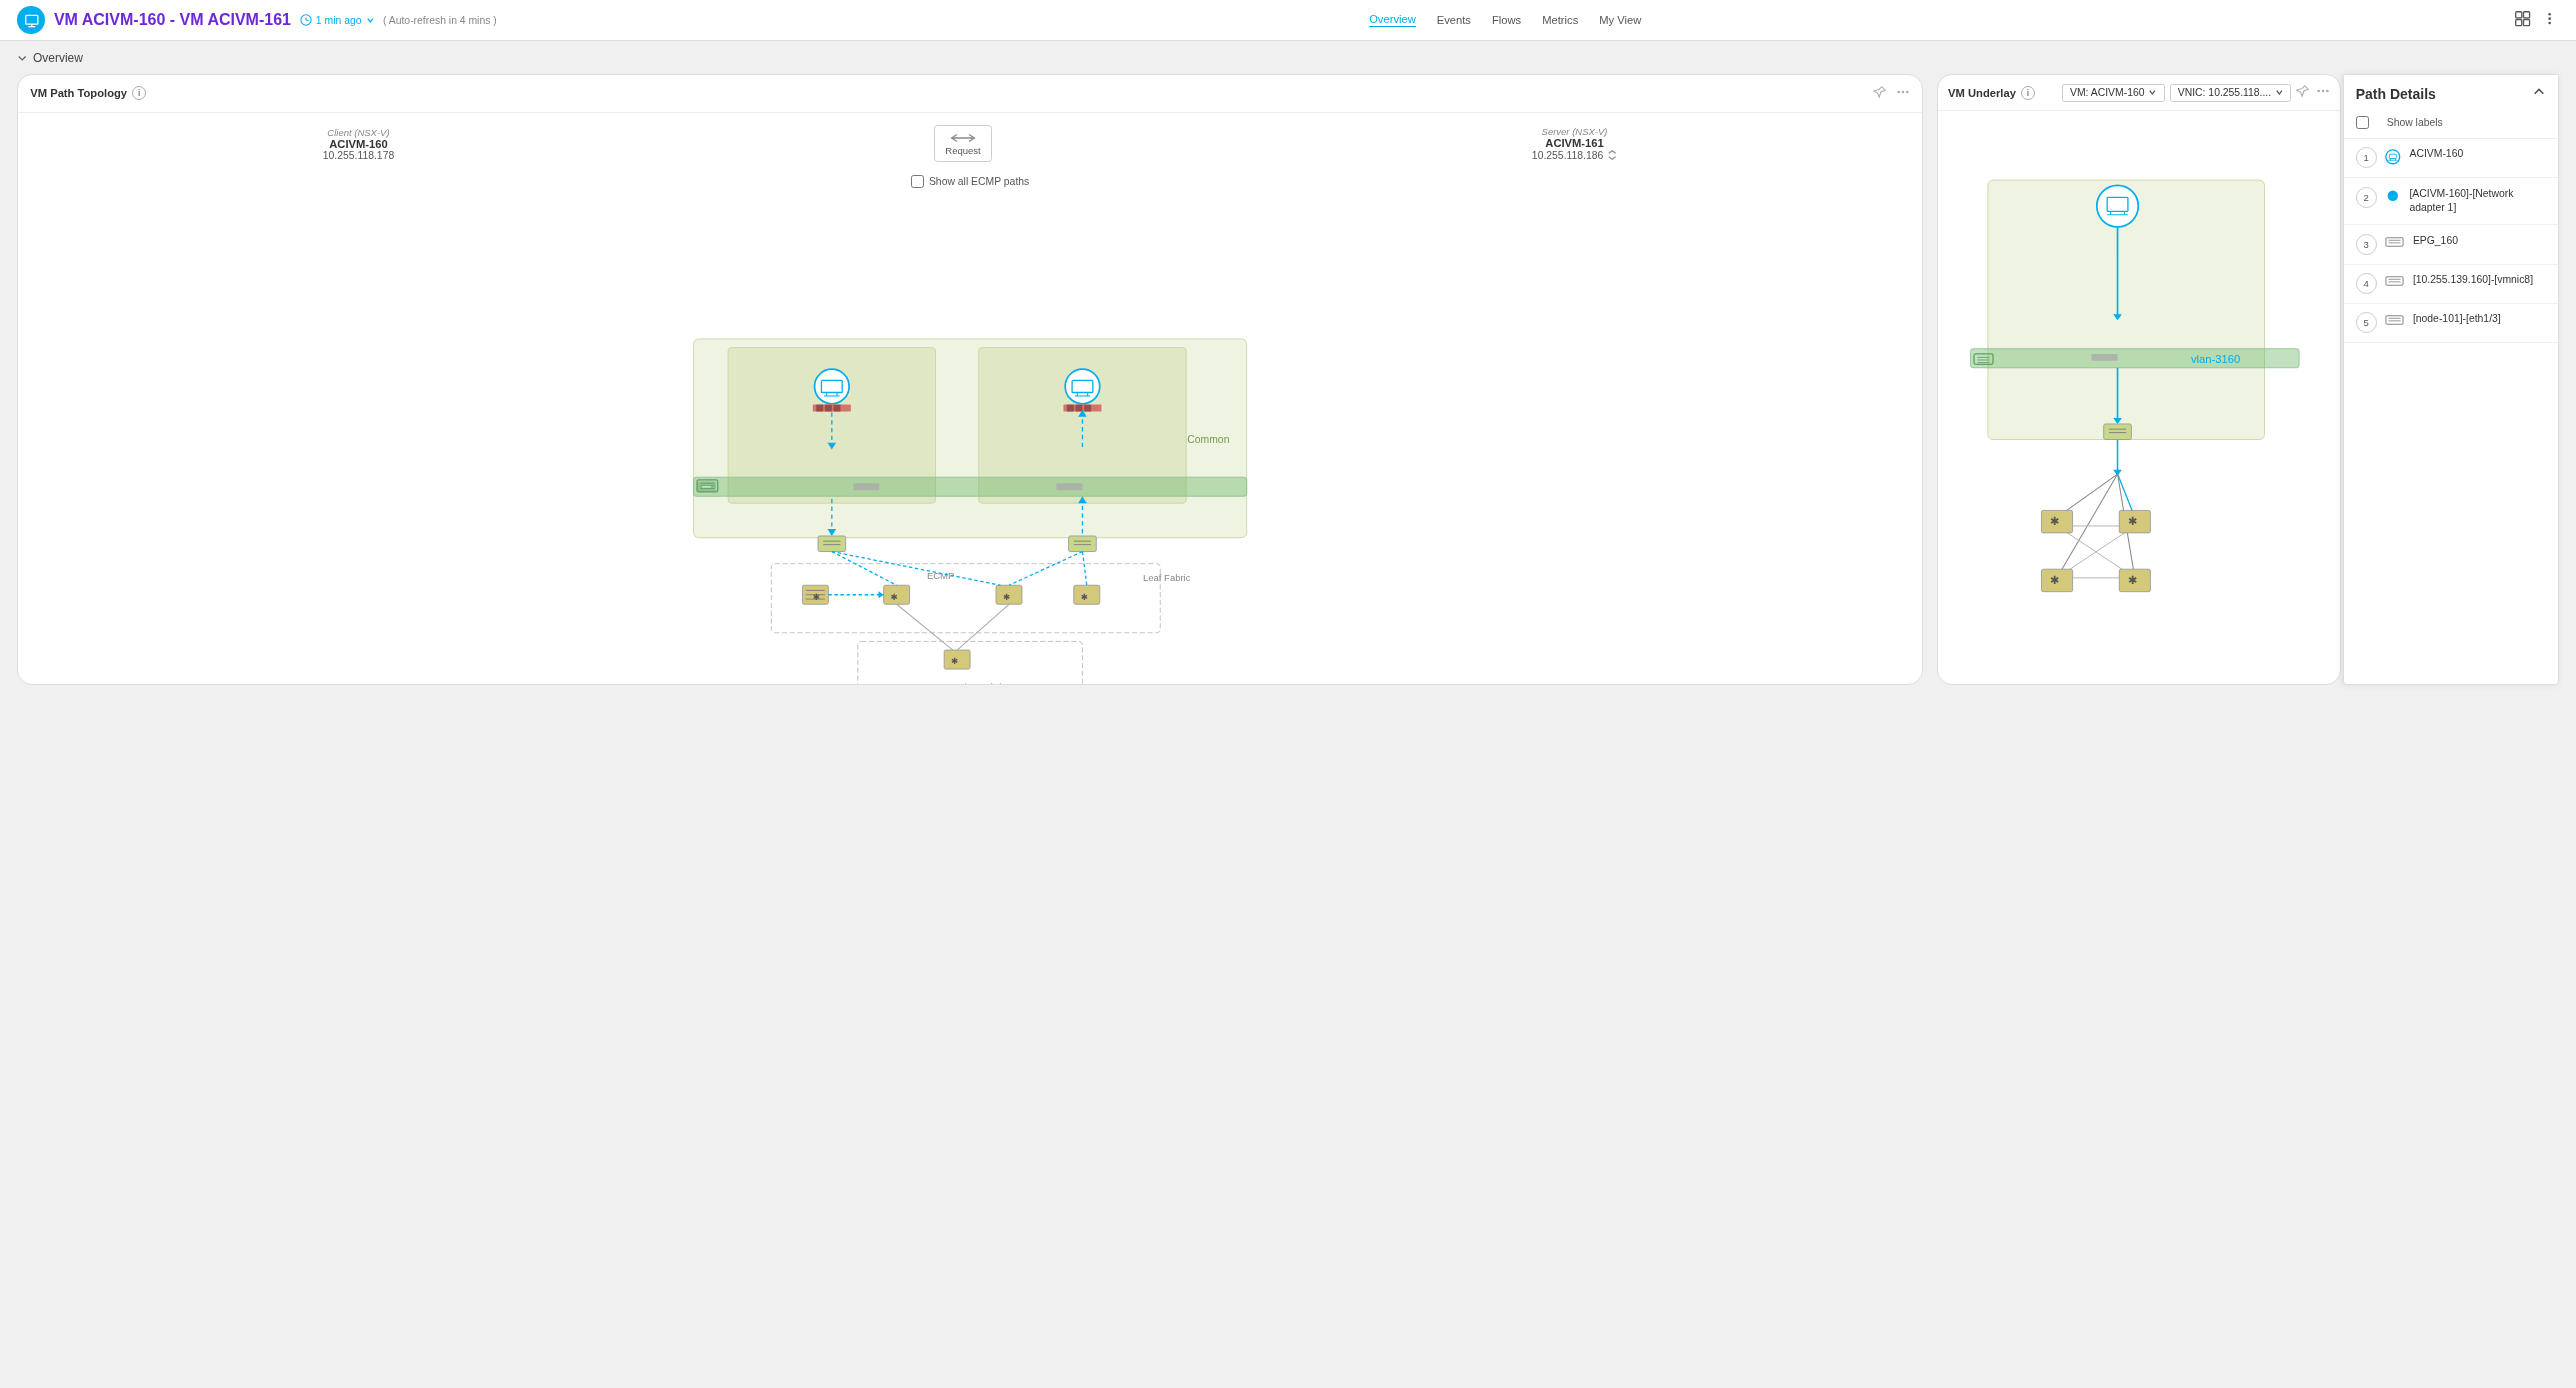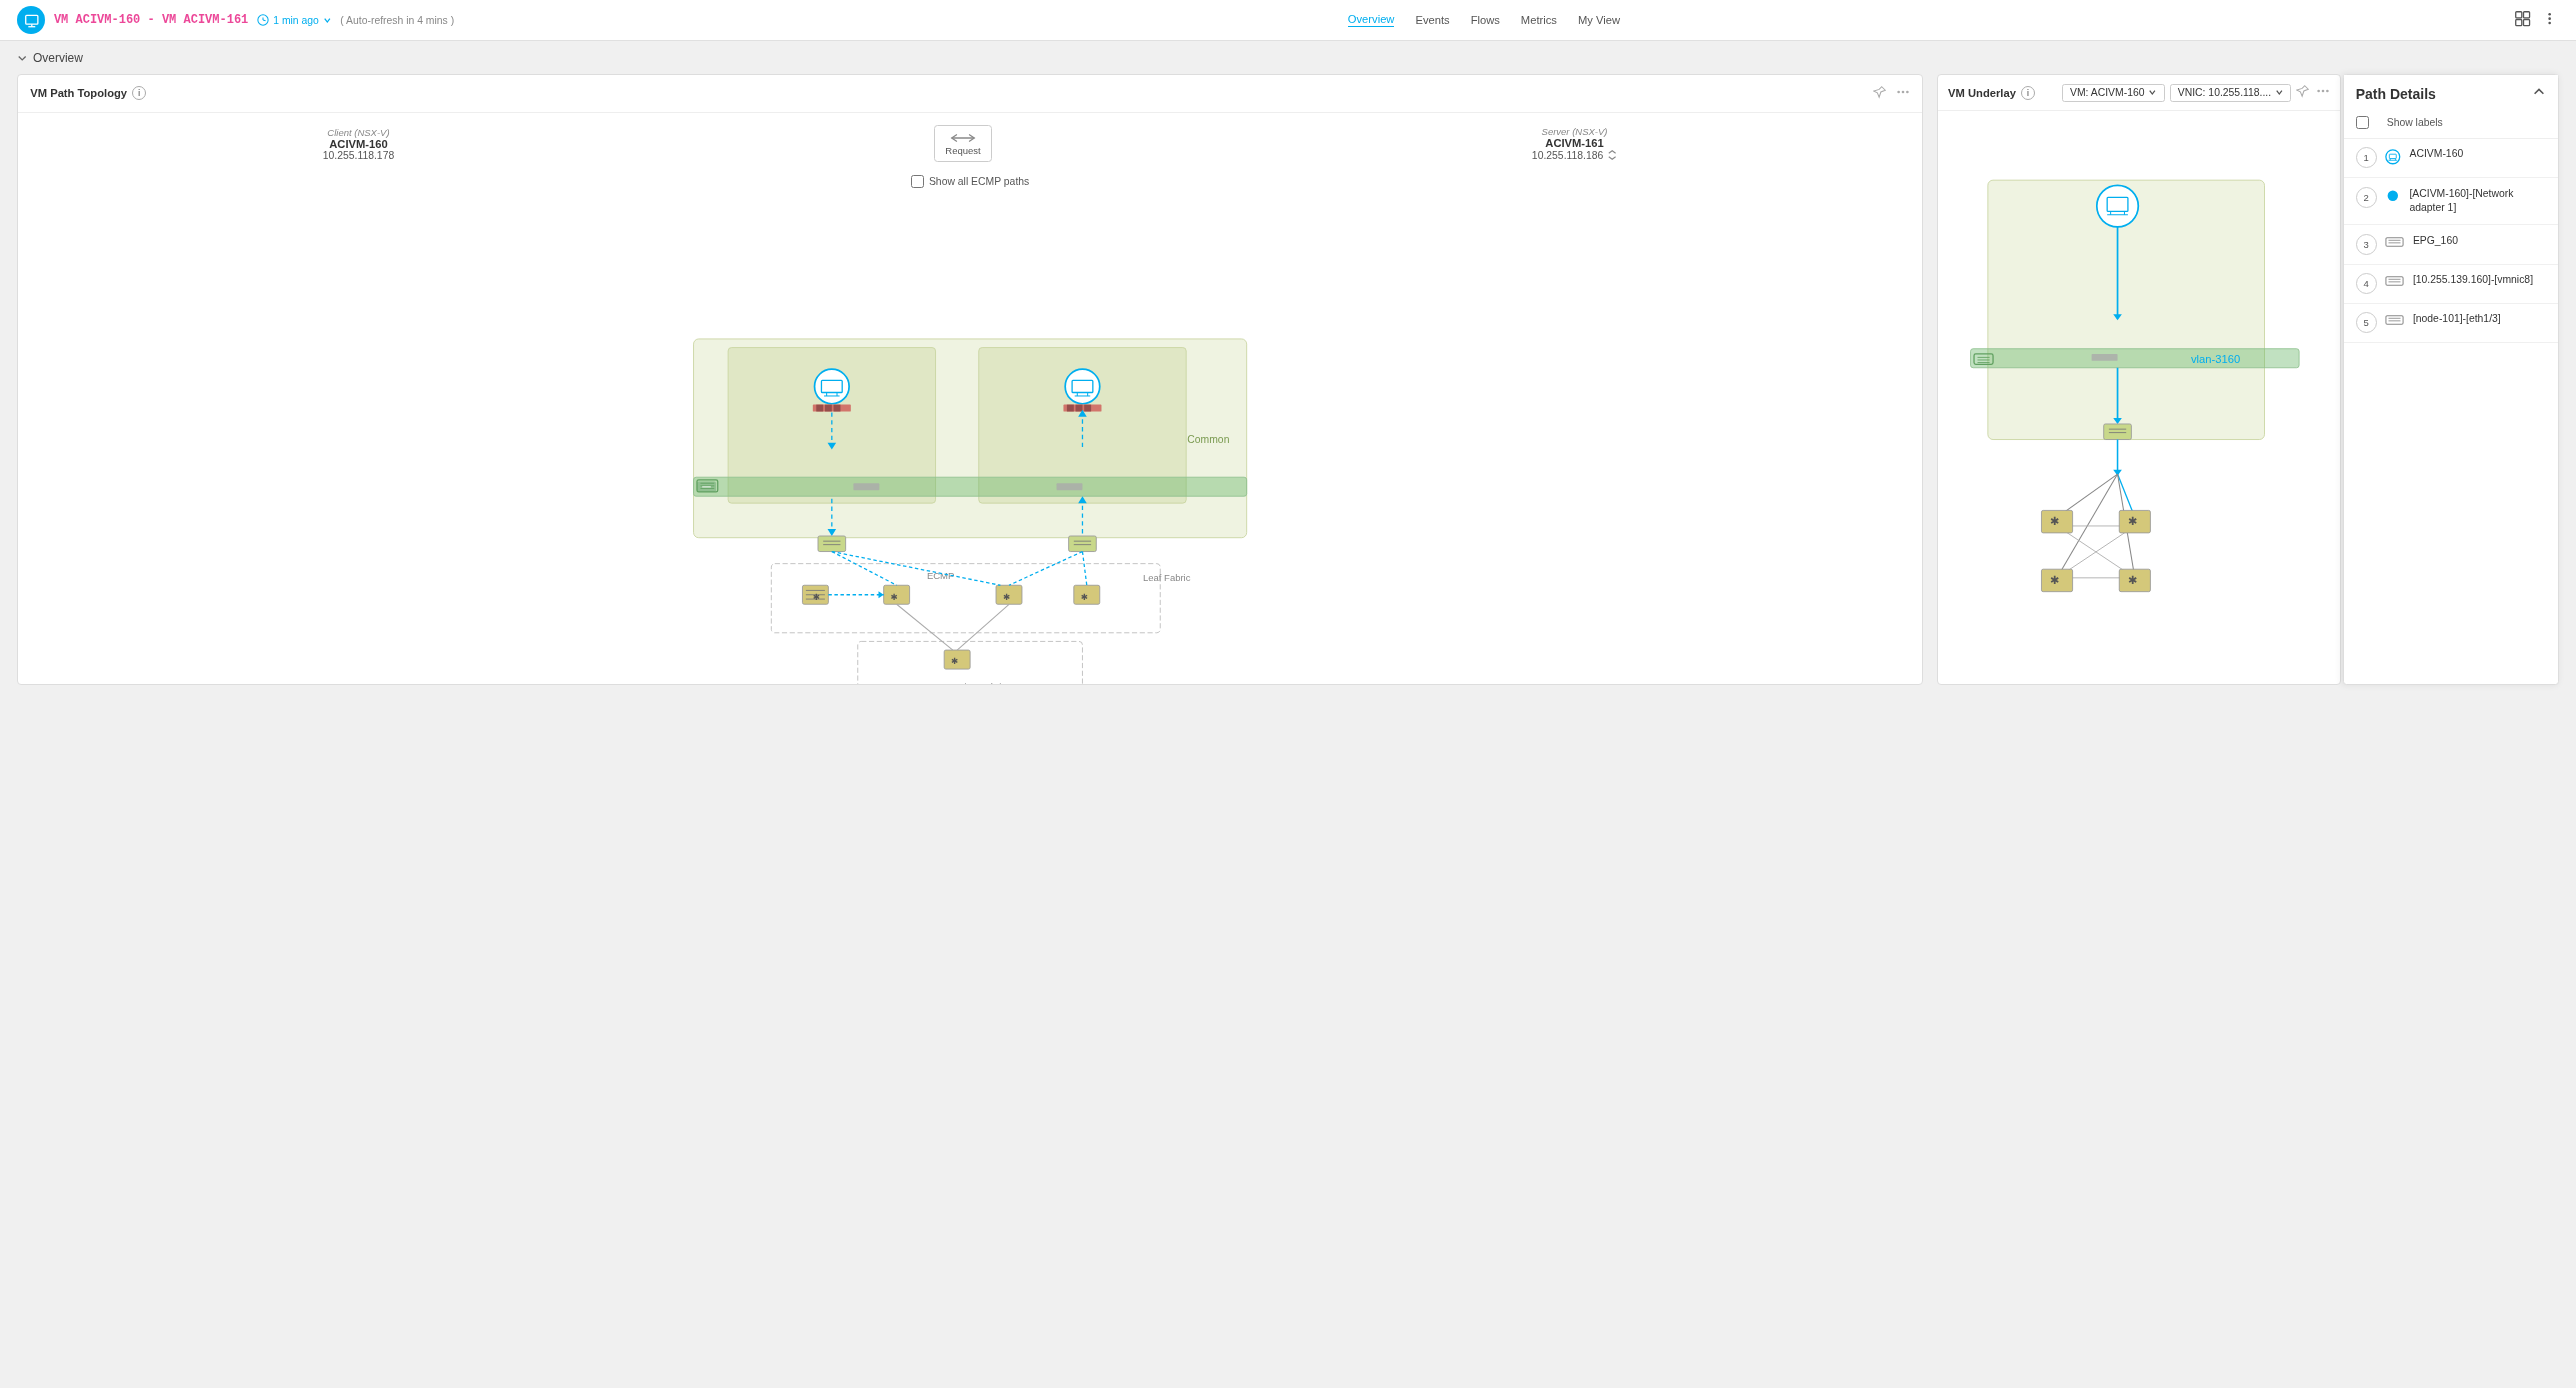"VM ACIVM-160 - VM ACIVM-161" .header-title { color: #ec4899 -> #6d28d9; font-family: Liberation Mono, monospace -> none; font-size: 12px -> 16px }
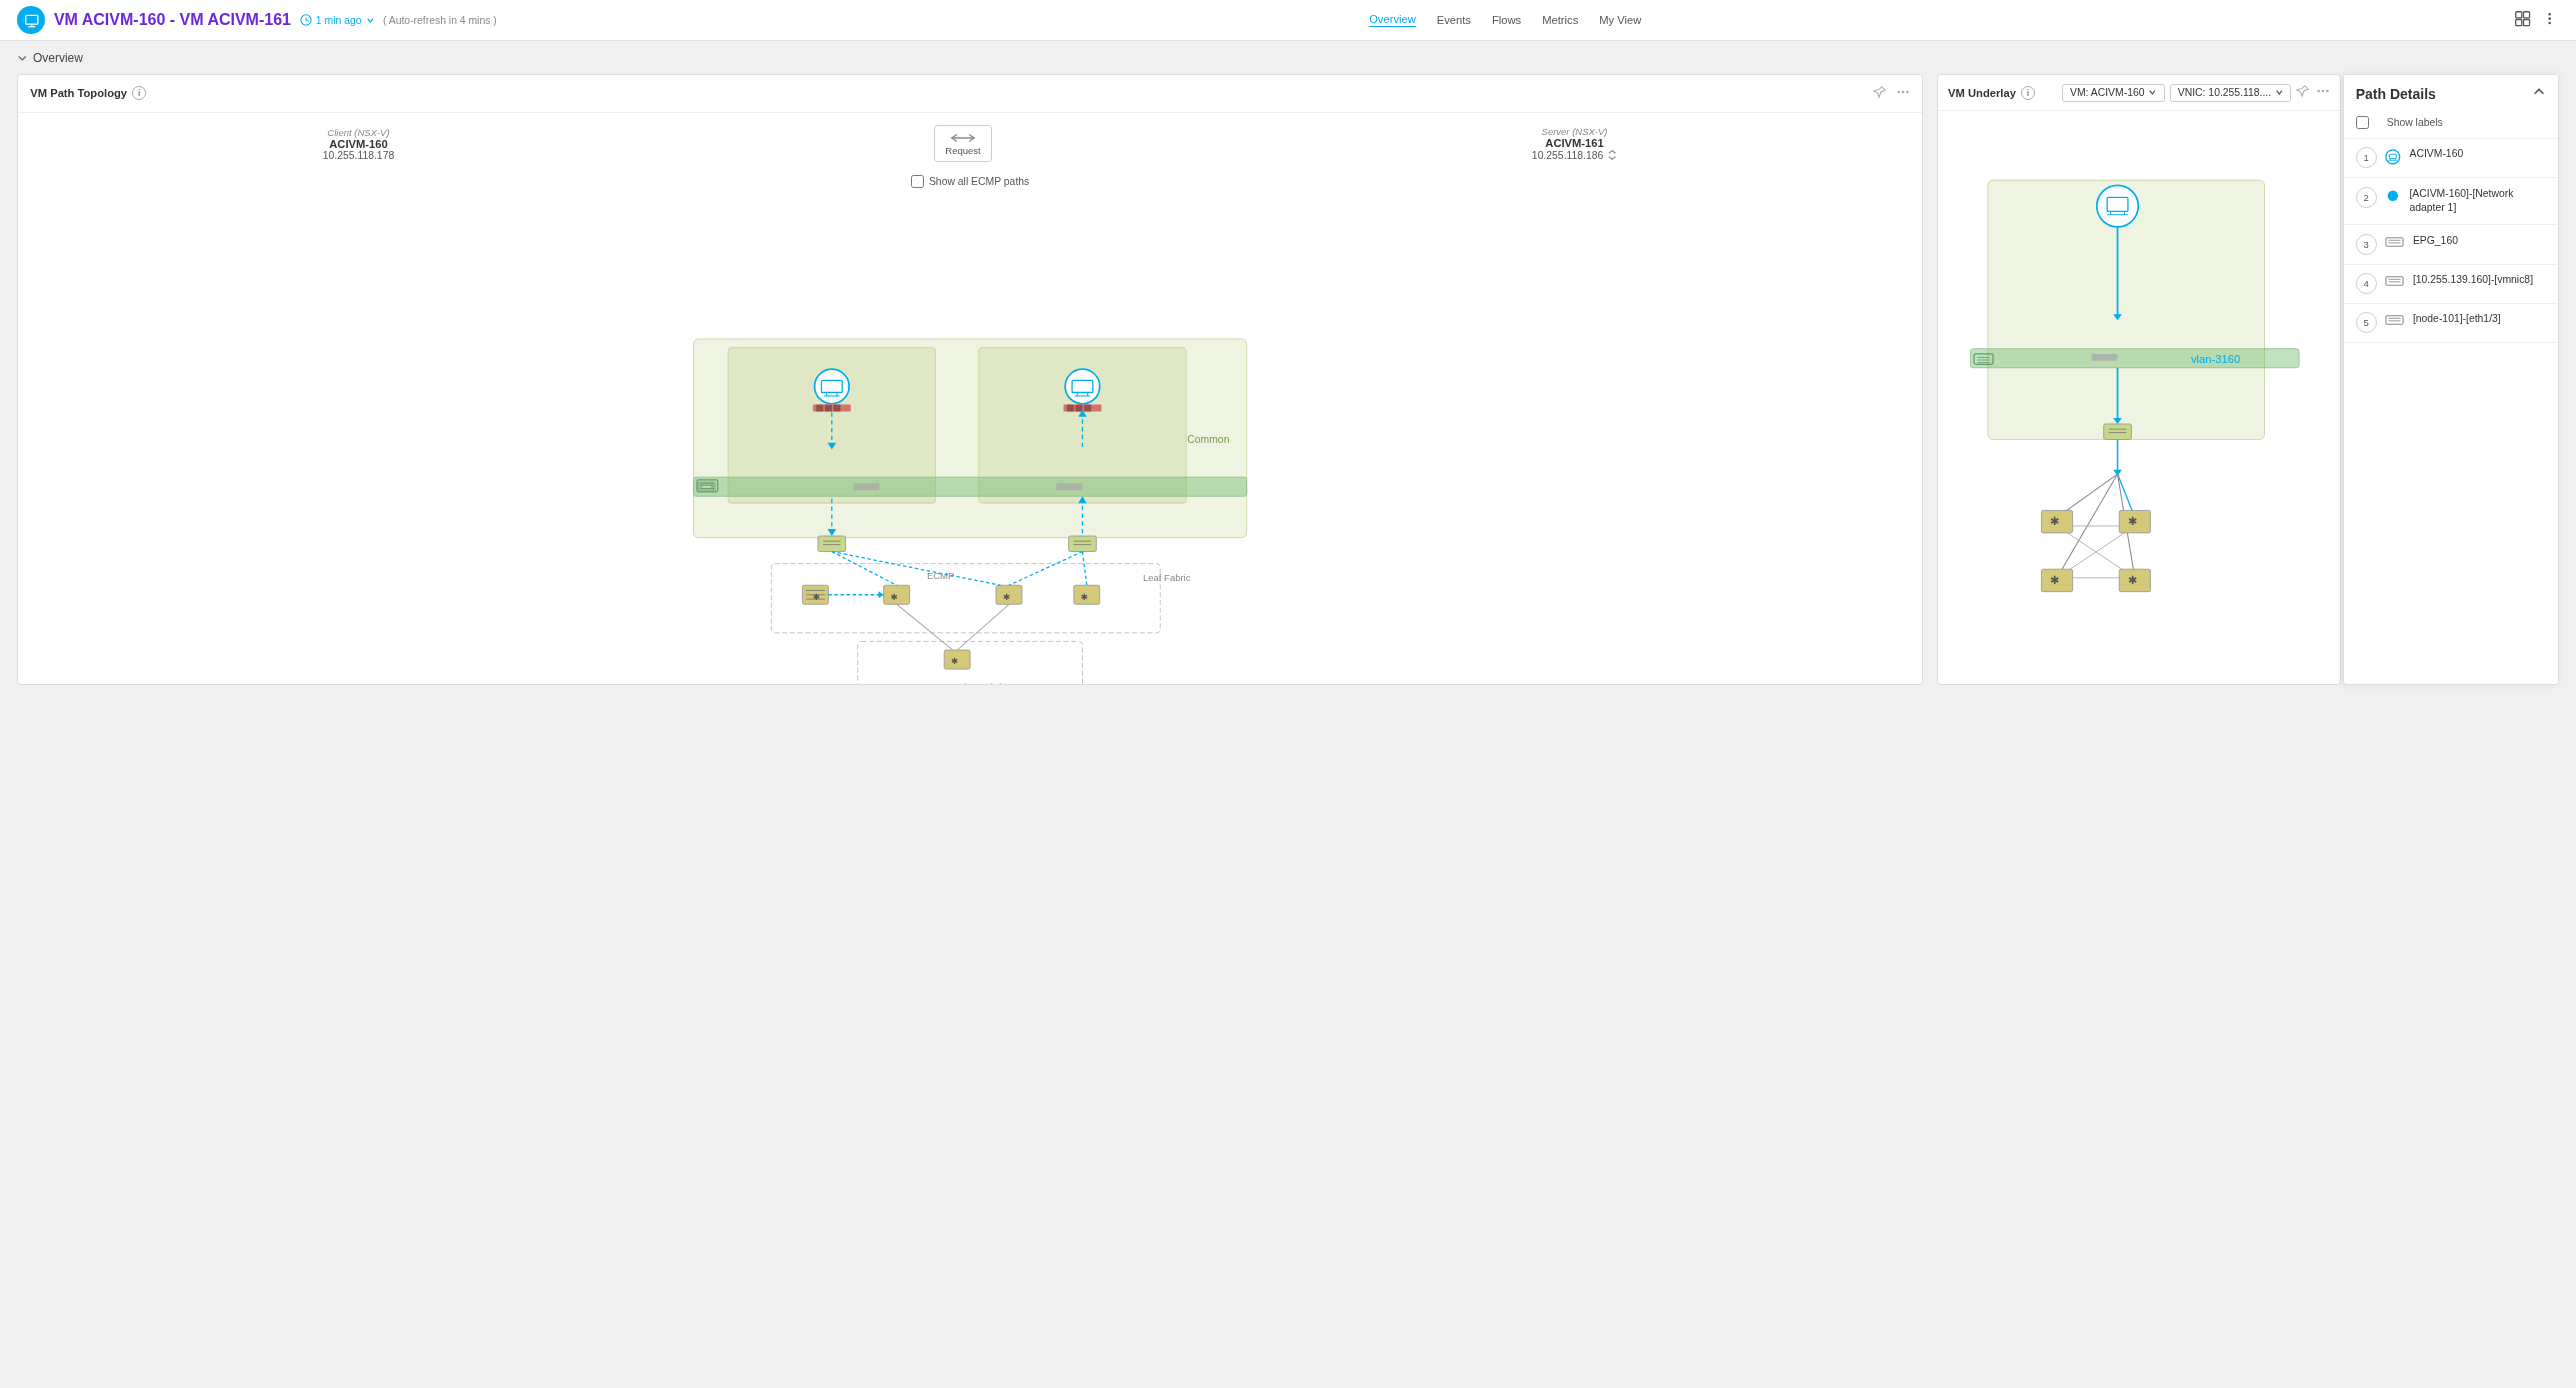"VM Path Topology" .panel { border-radius: 4px -> 15px }
